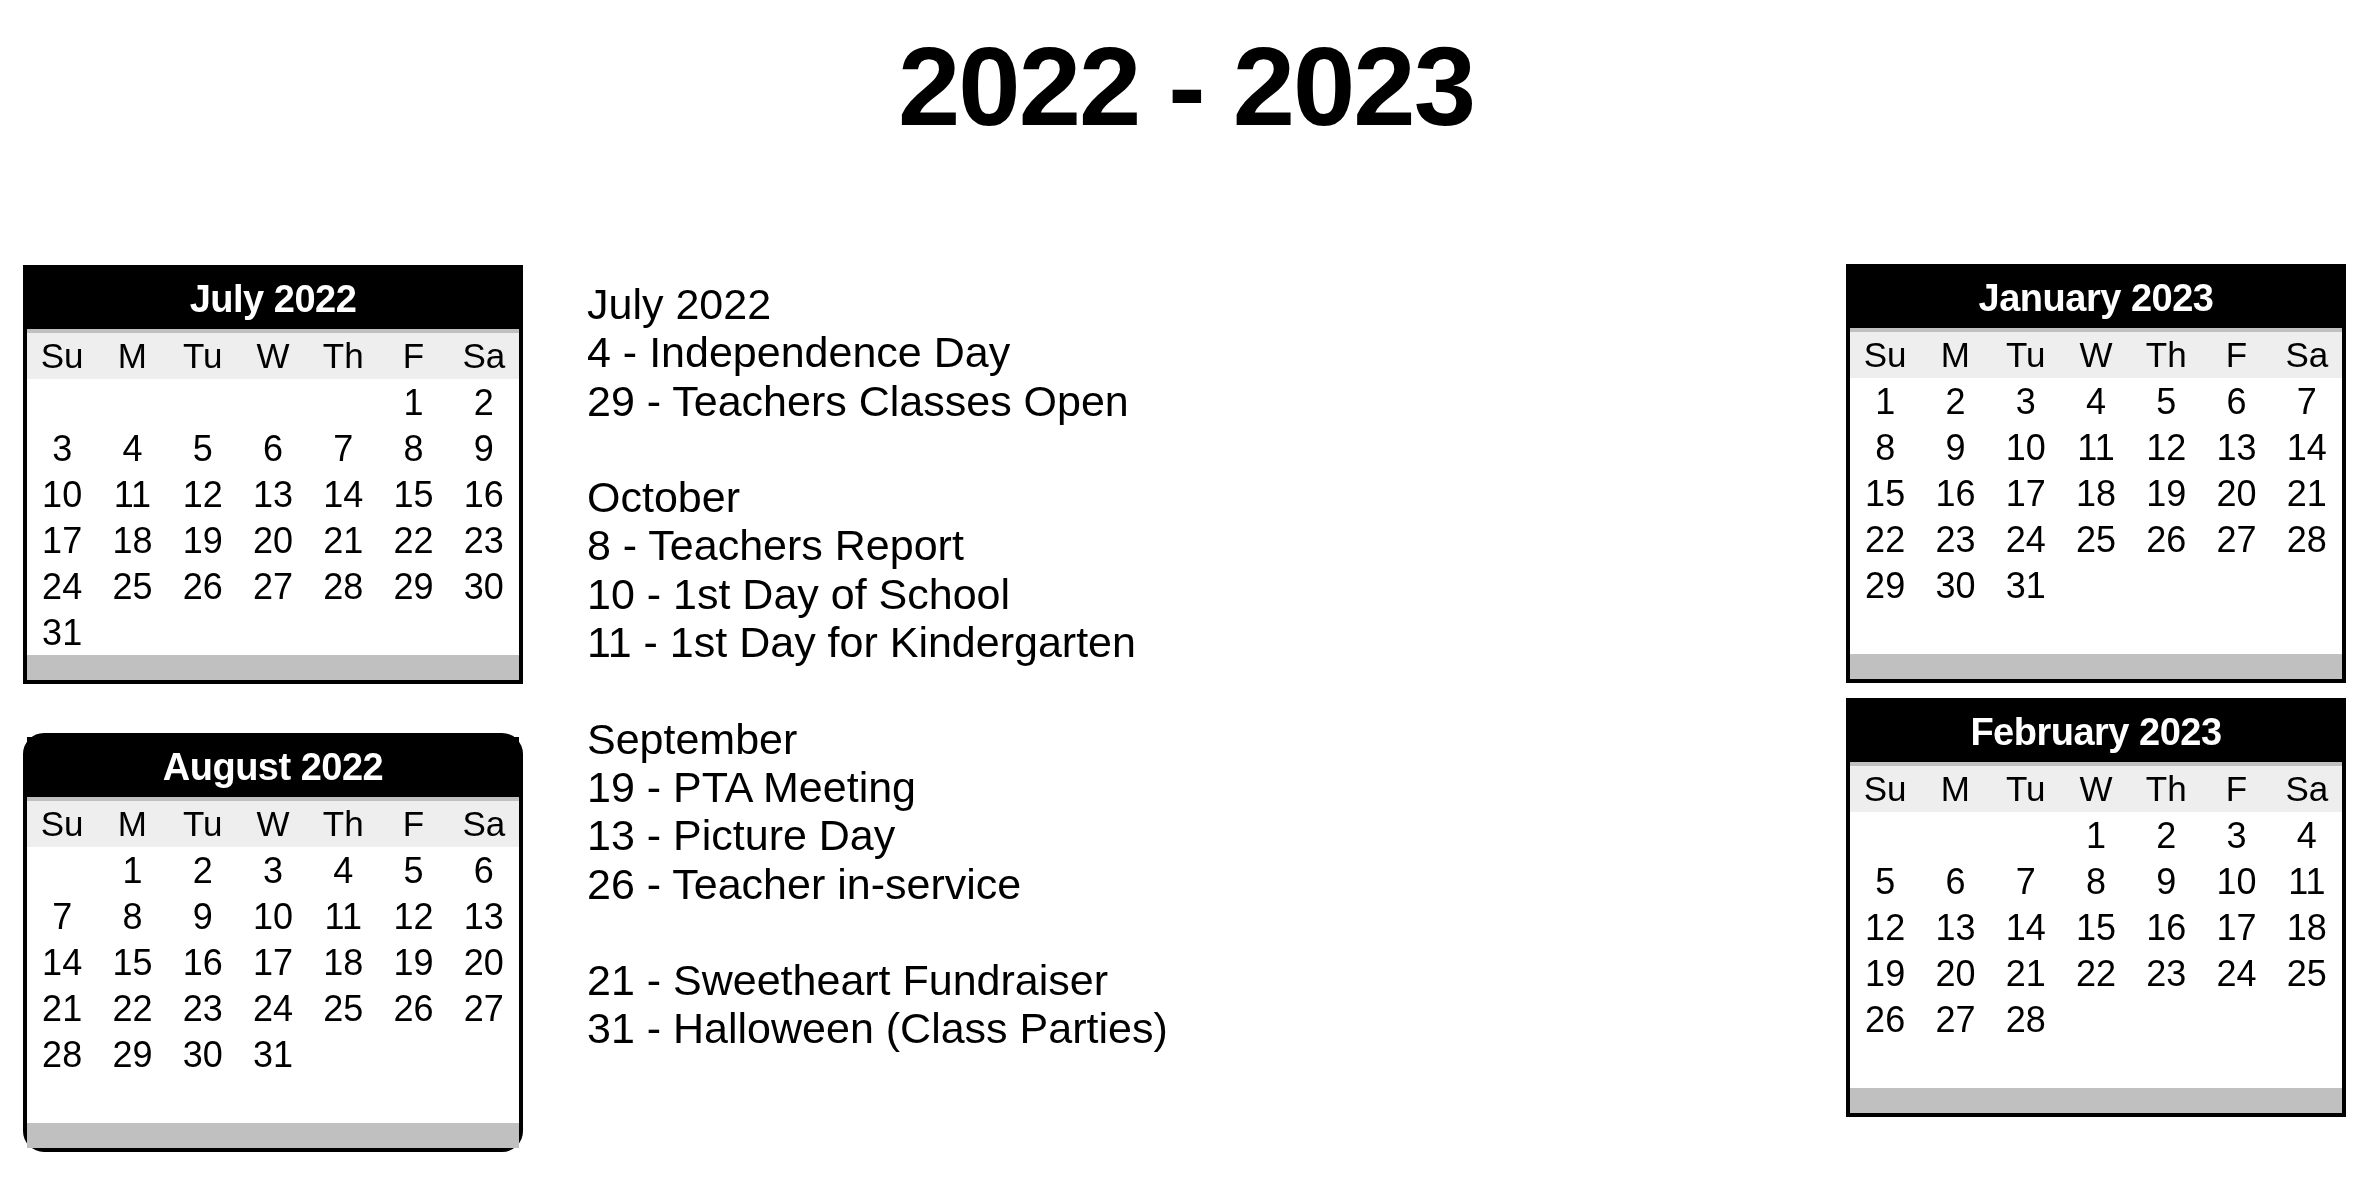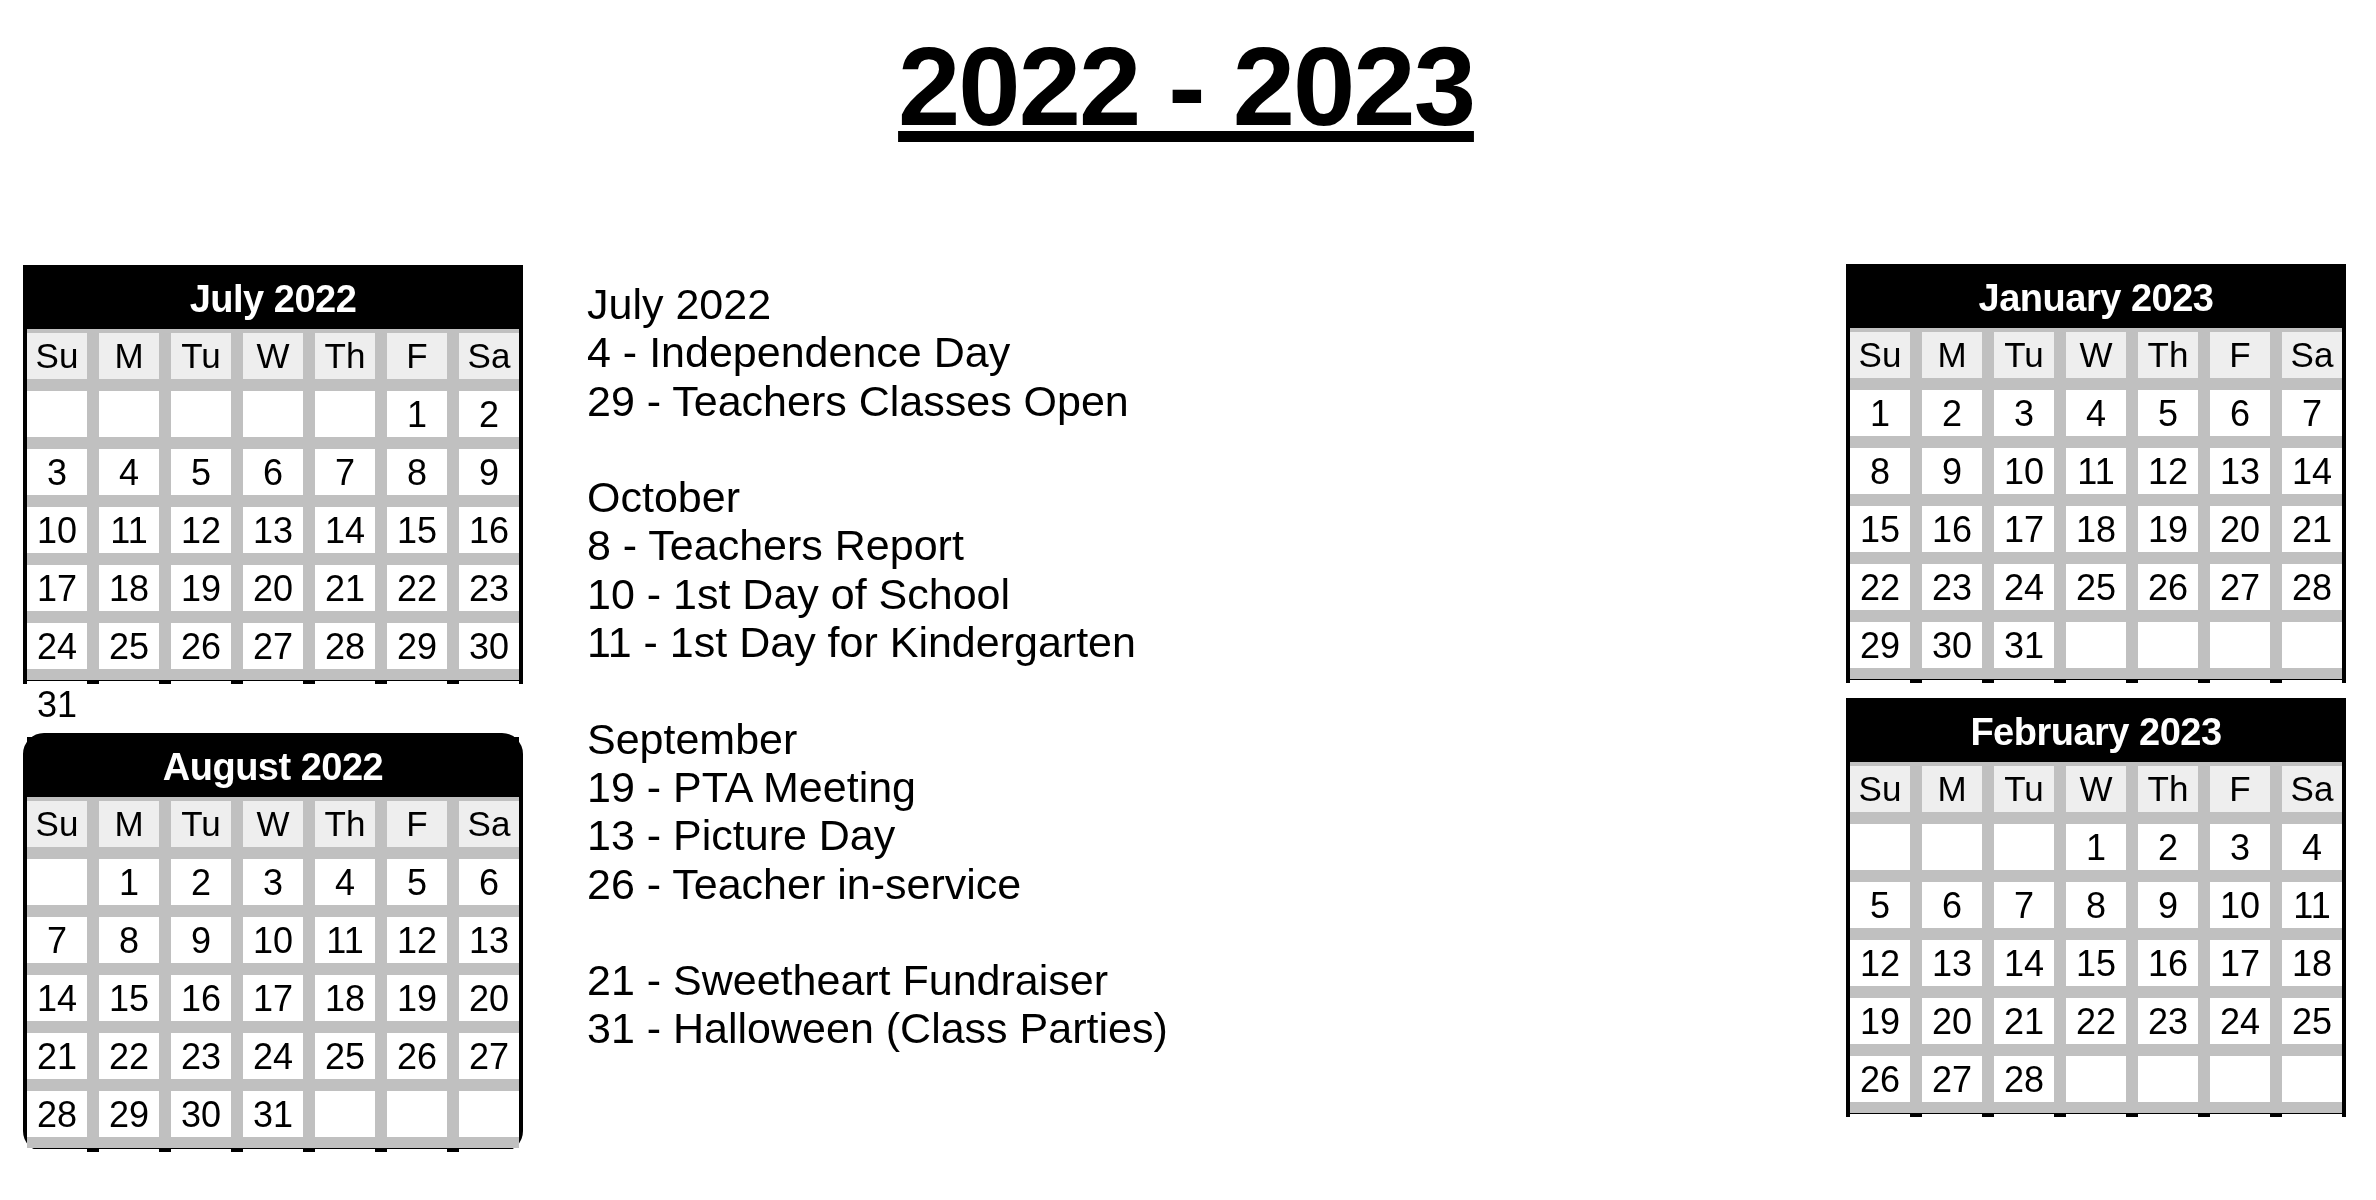"2022 - 2023" .title { text-decoration: underline -> none }
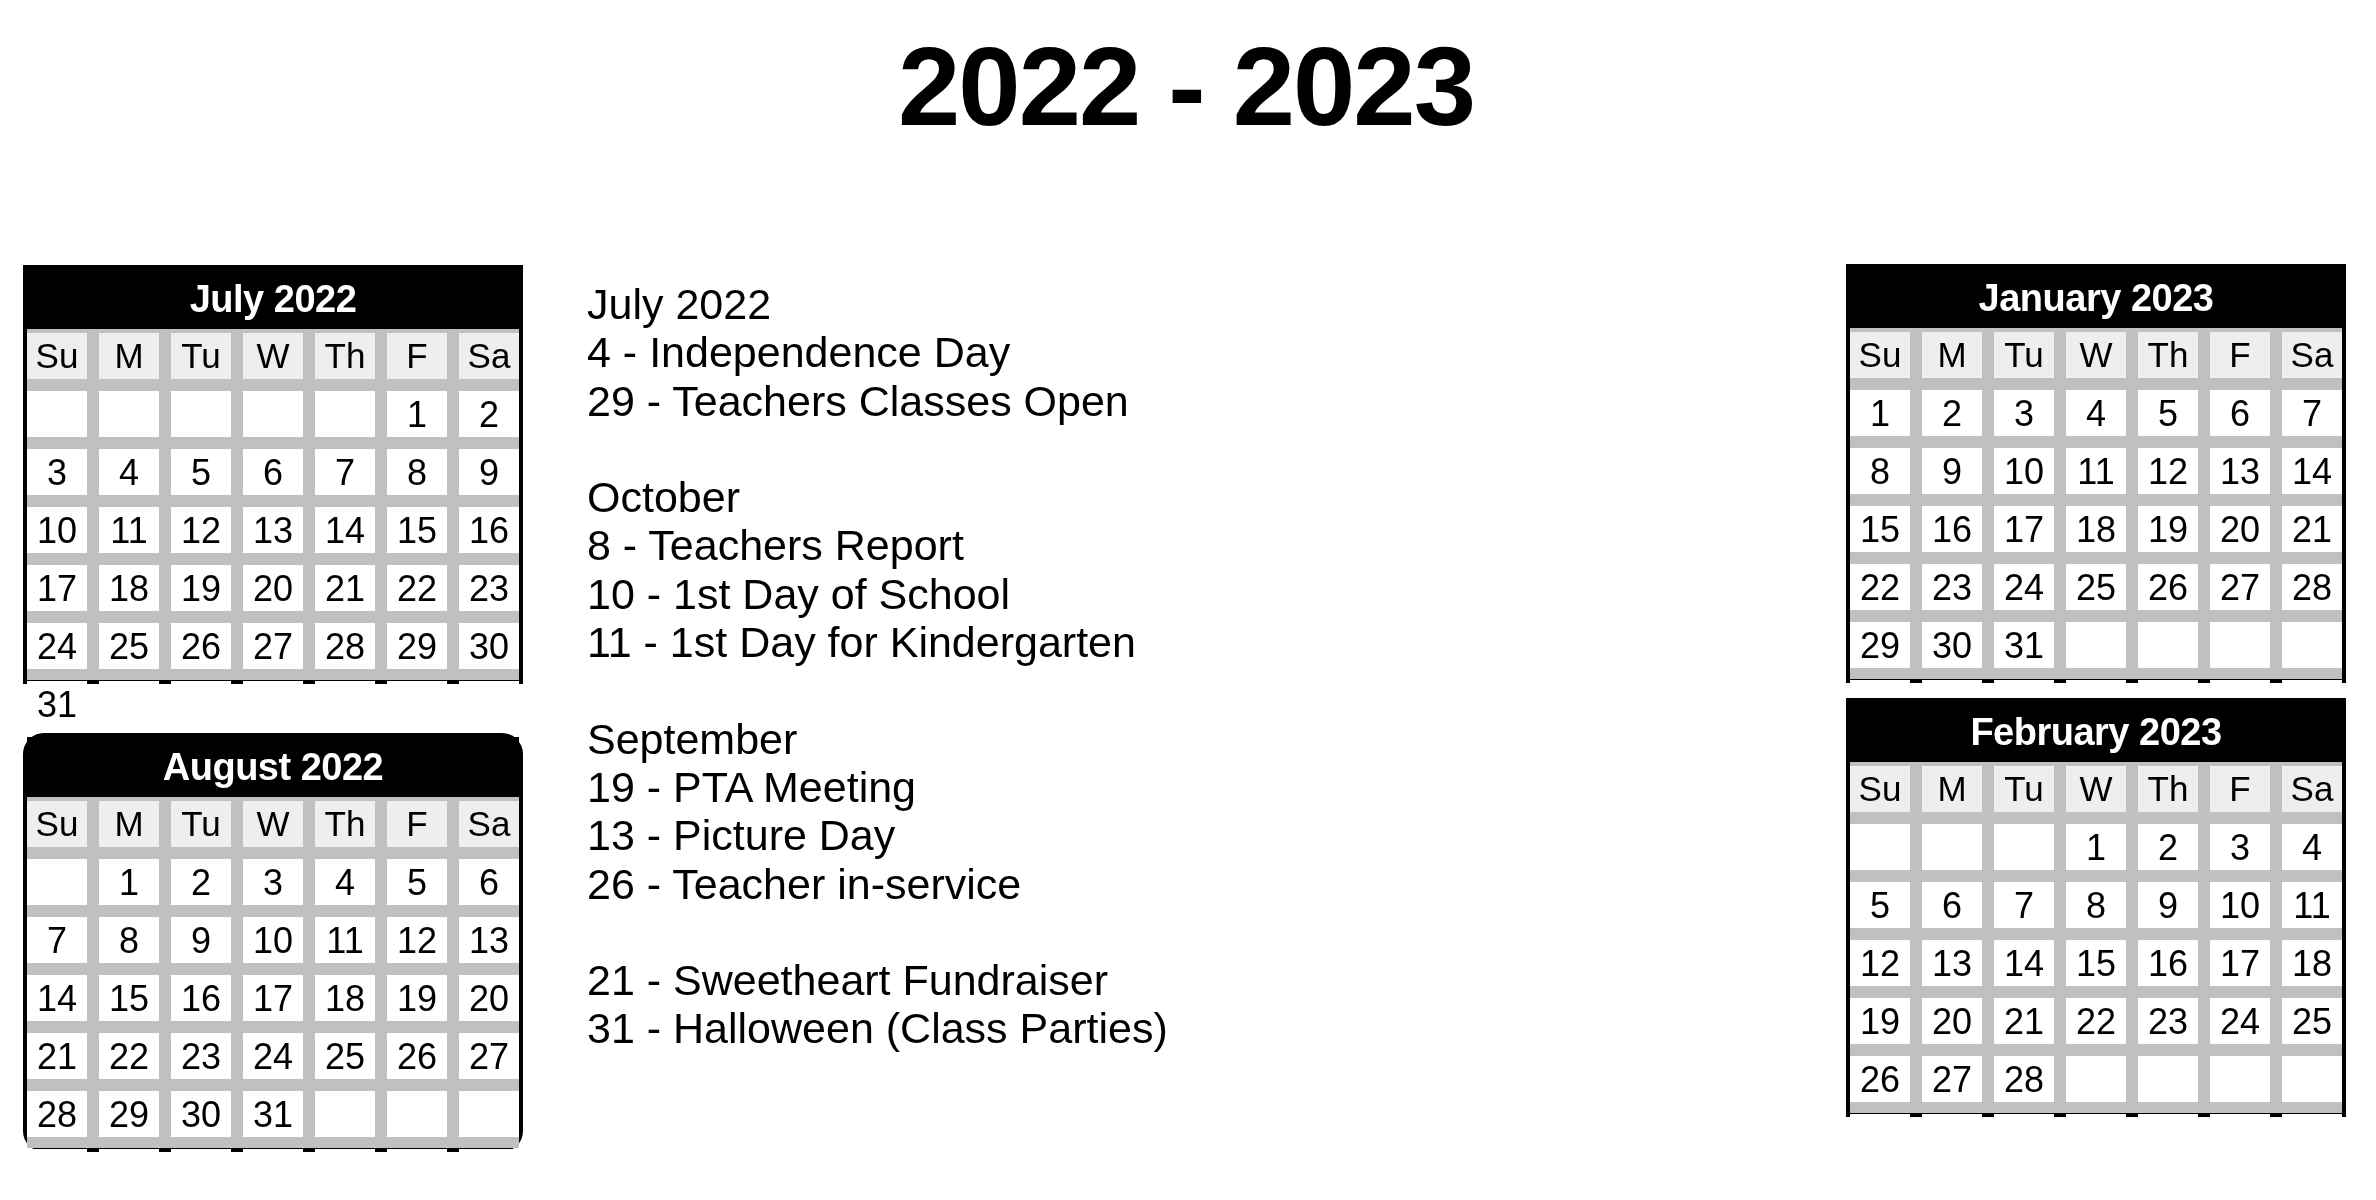"Su" .cal-grid { gap: 12px -> 0 }
